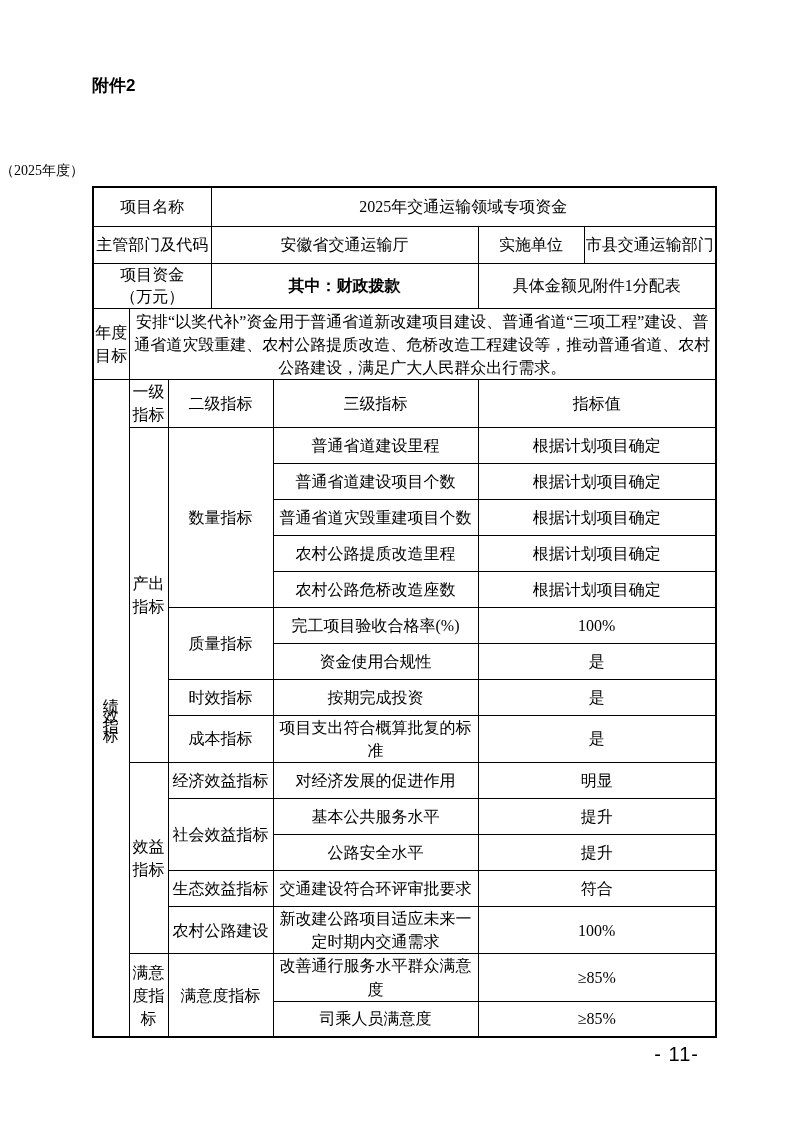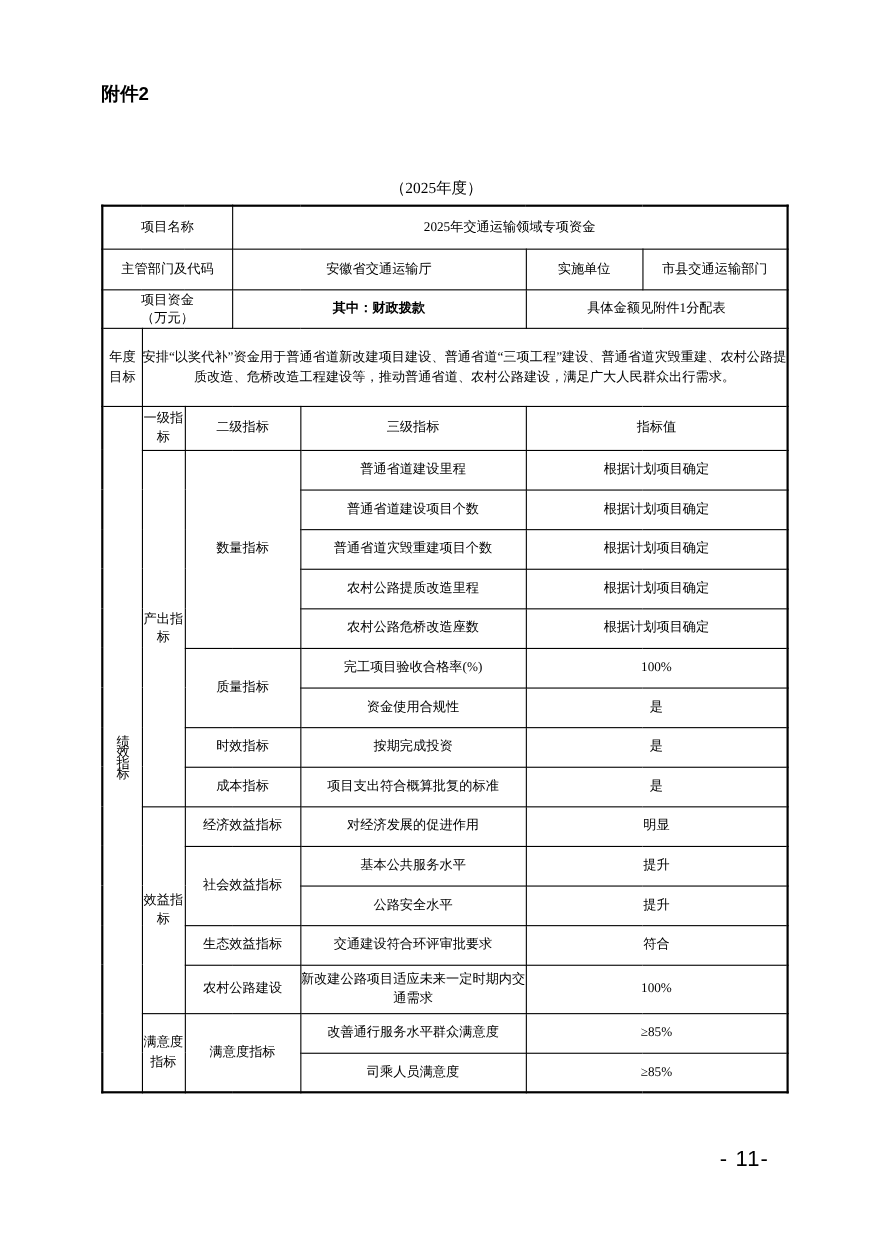"（2025年度）" .doc-subtitle { text-align: center -> none }
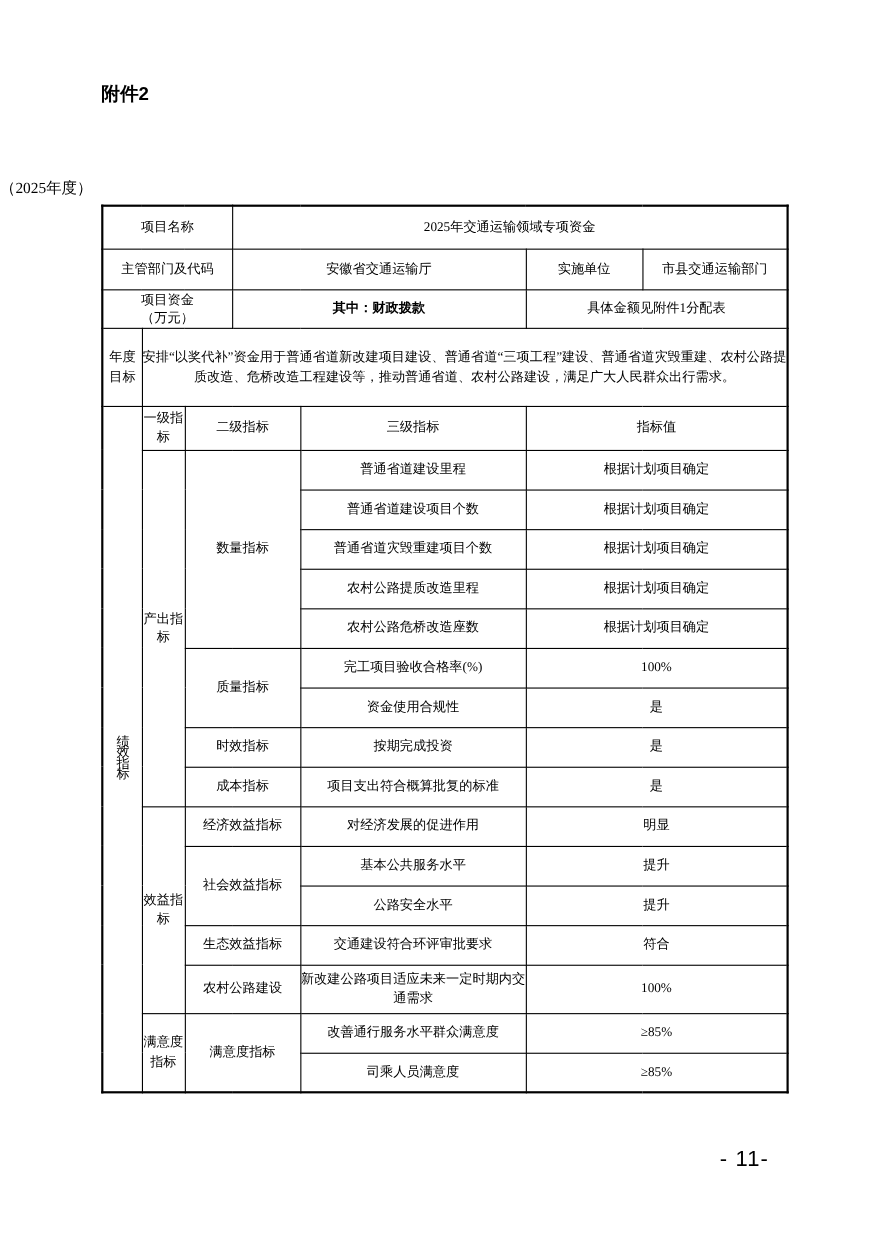"项目名称" table.main td { font-size: 12px -> 16px }
